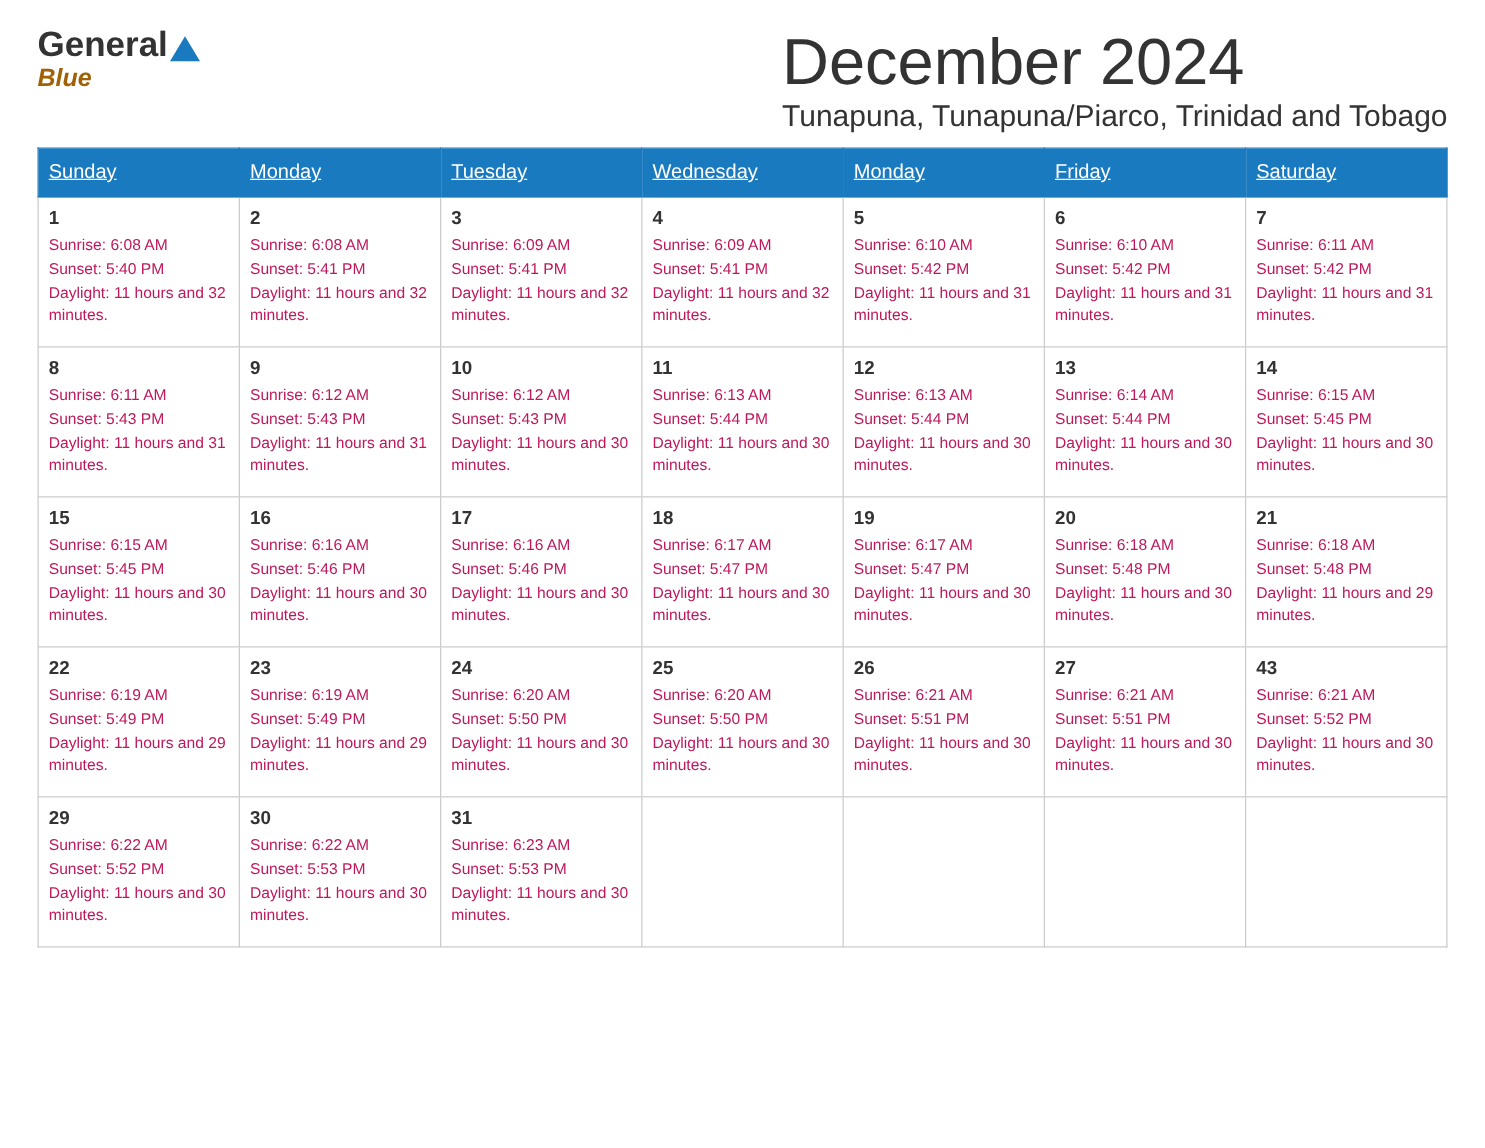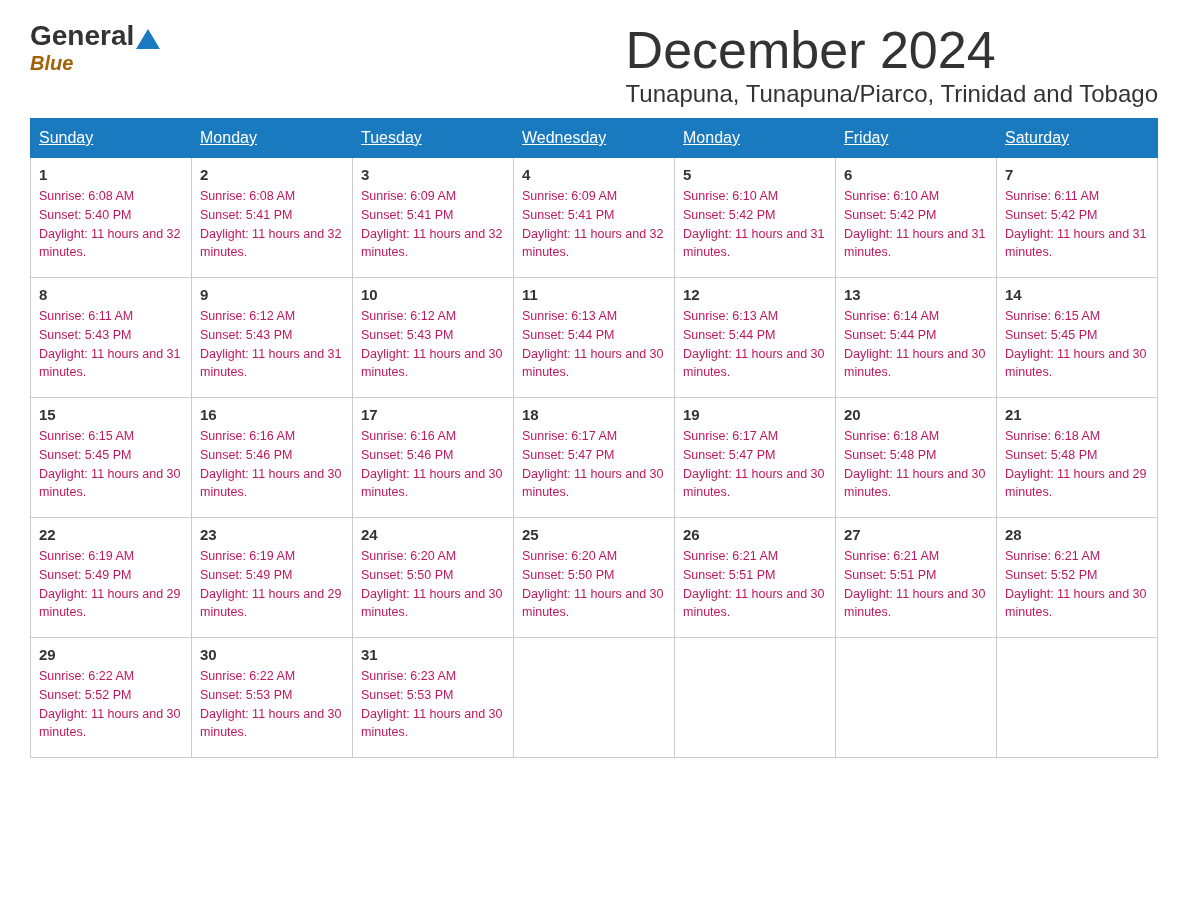"28" span.day-number { text: 28 -> 43 }
